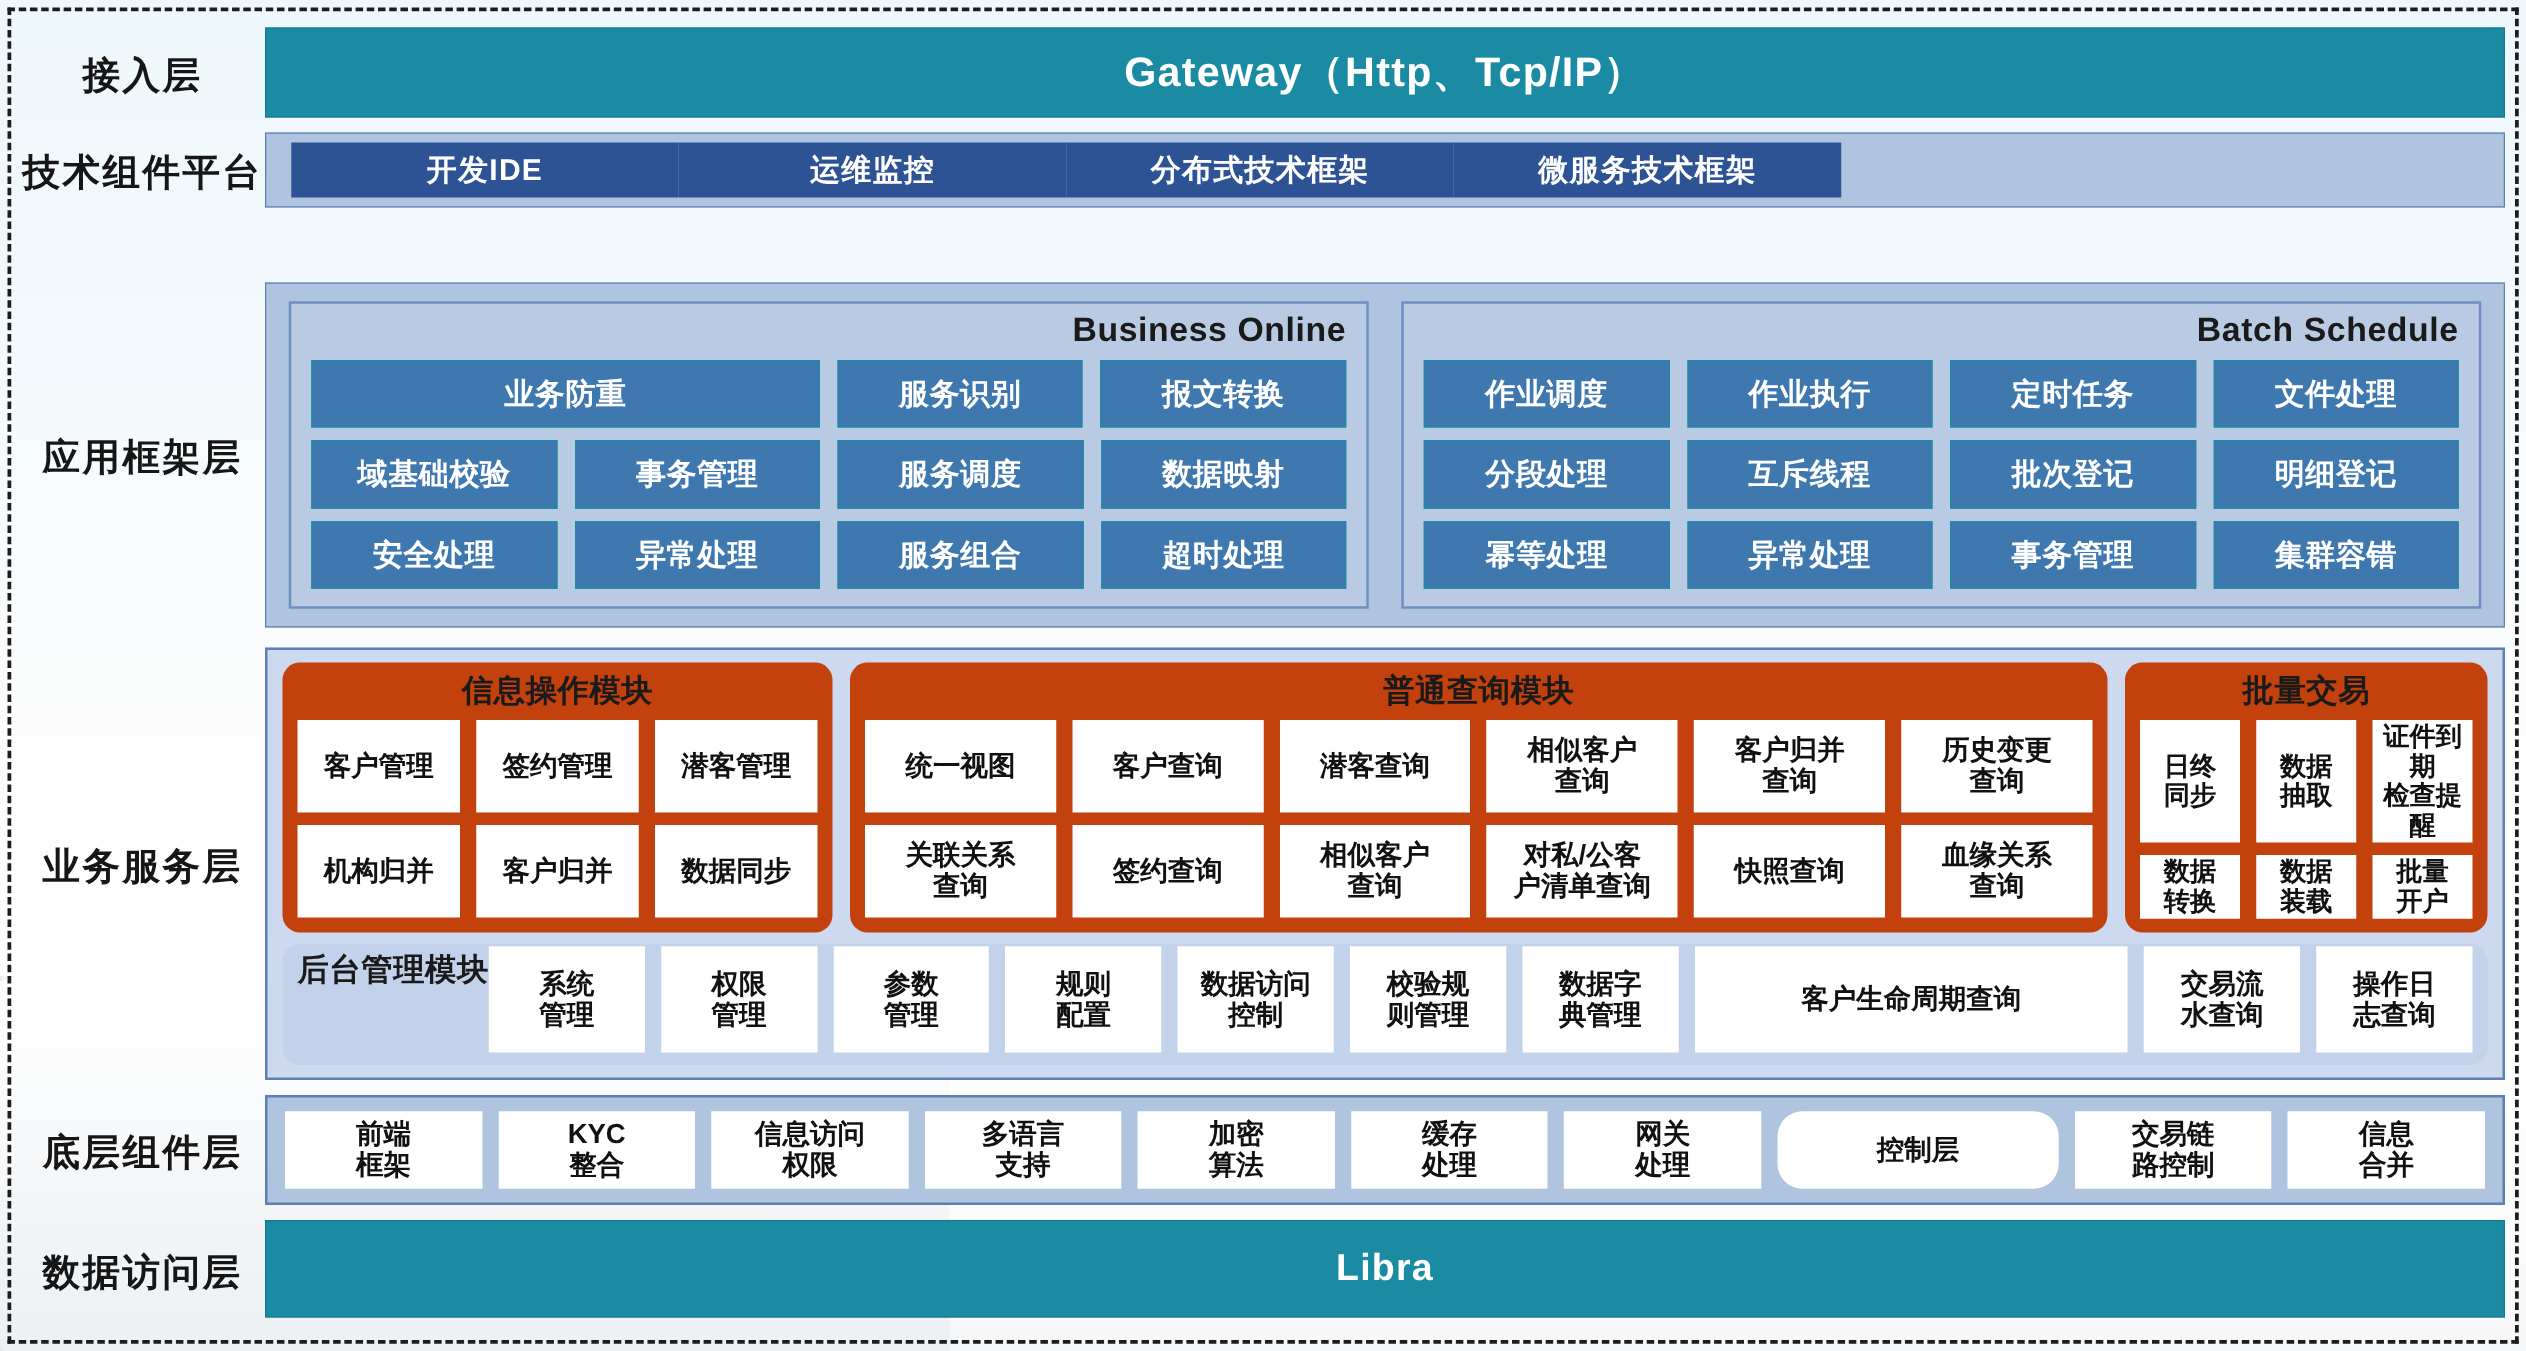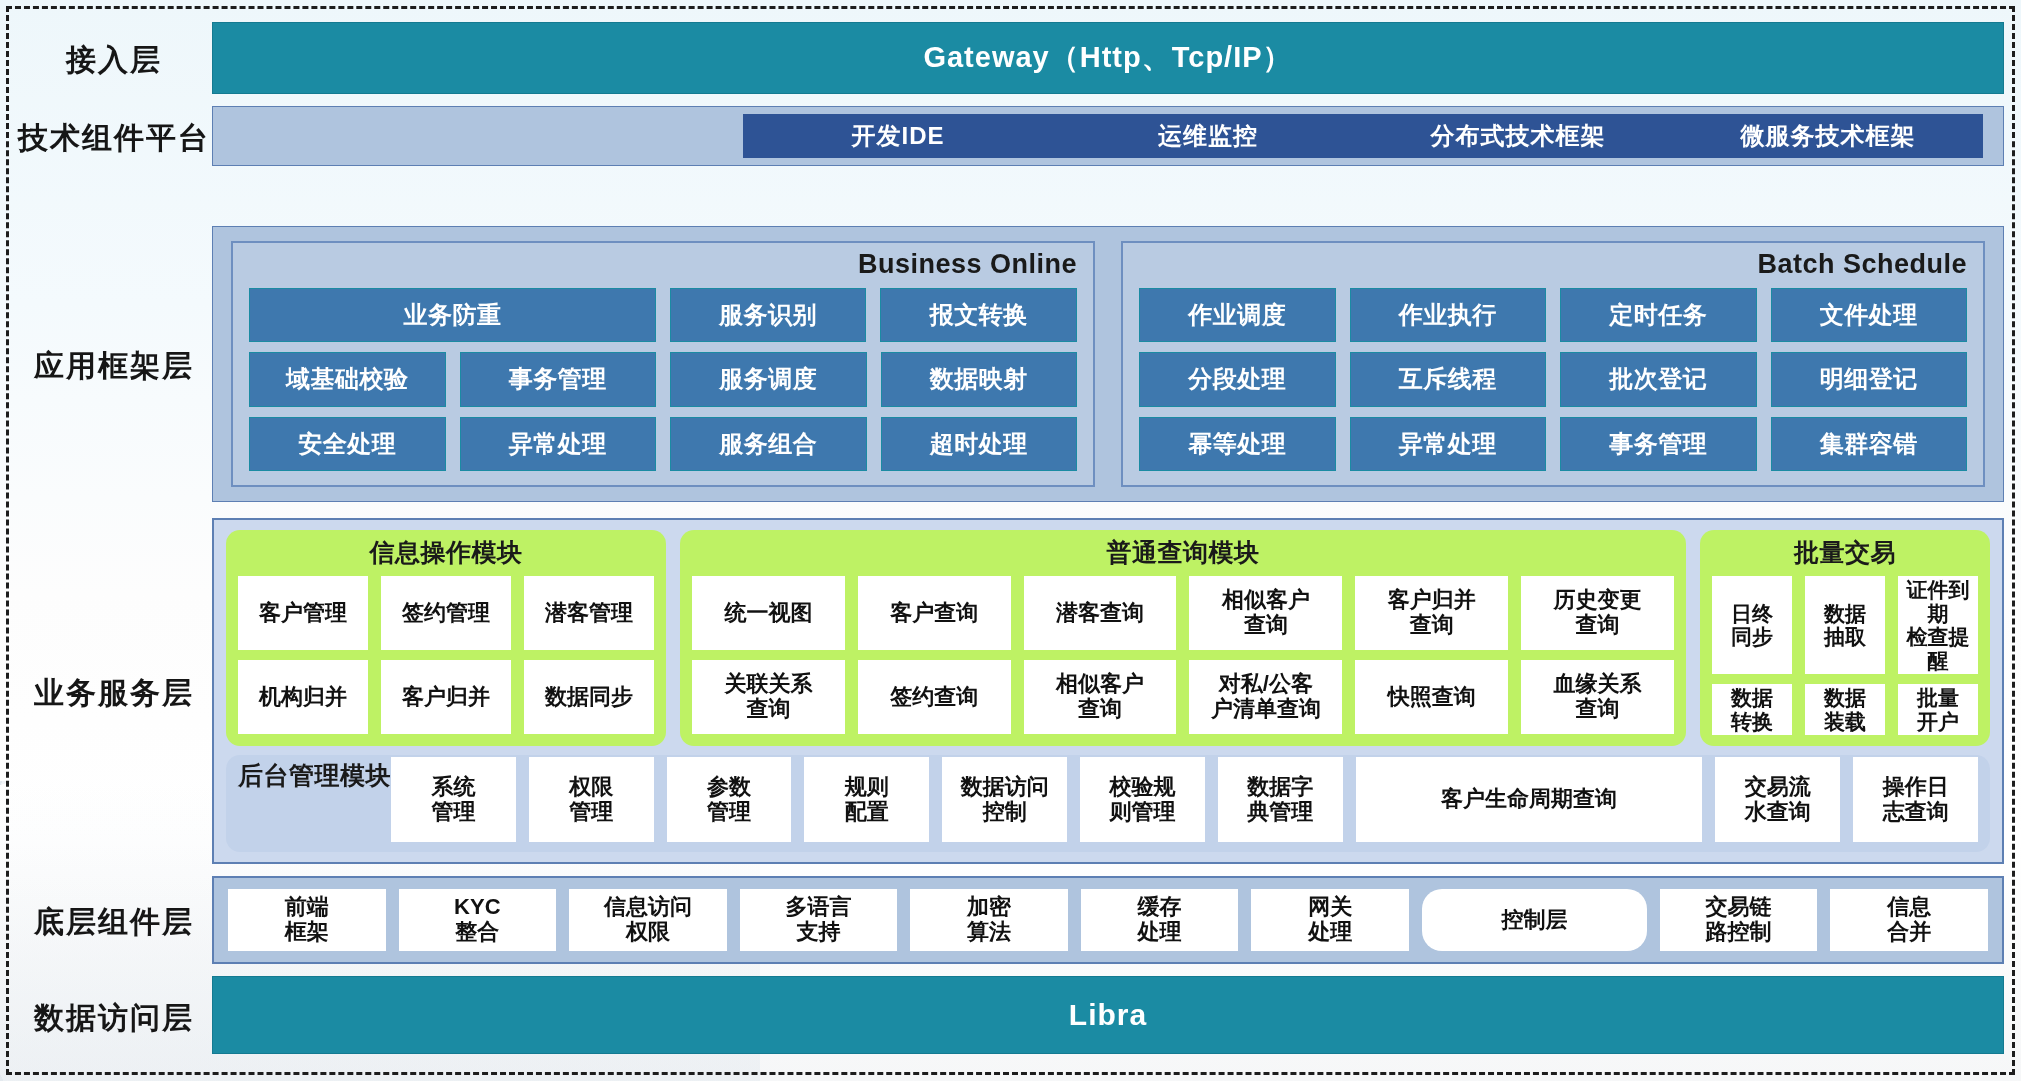"Gateway（Http、Tcp/IP）" .gateway-bar { font-size: 29px -> 33px }
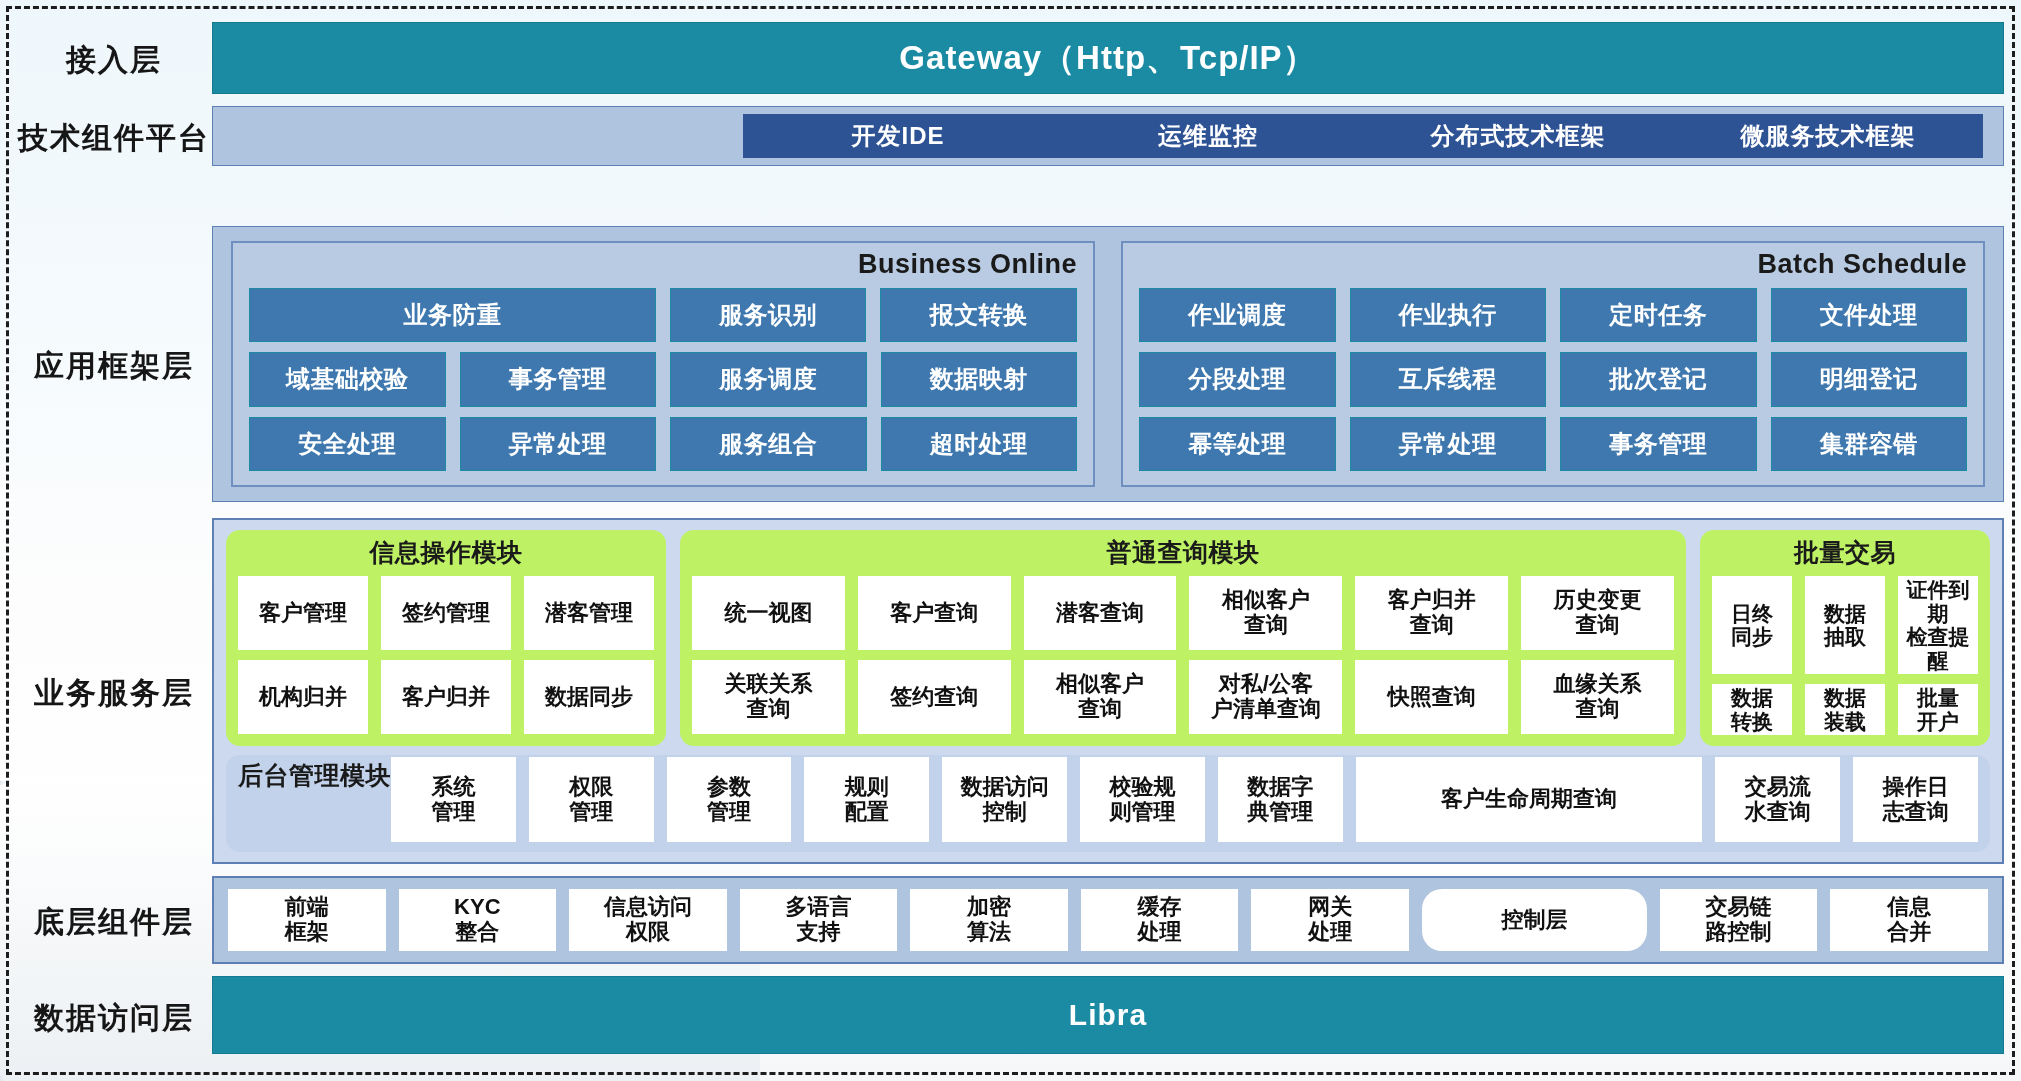"开发IDE" .tech-band { justify-content: flex-end -> flex-start }
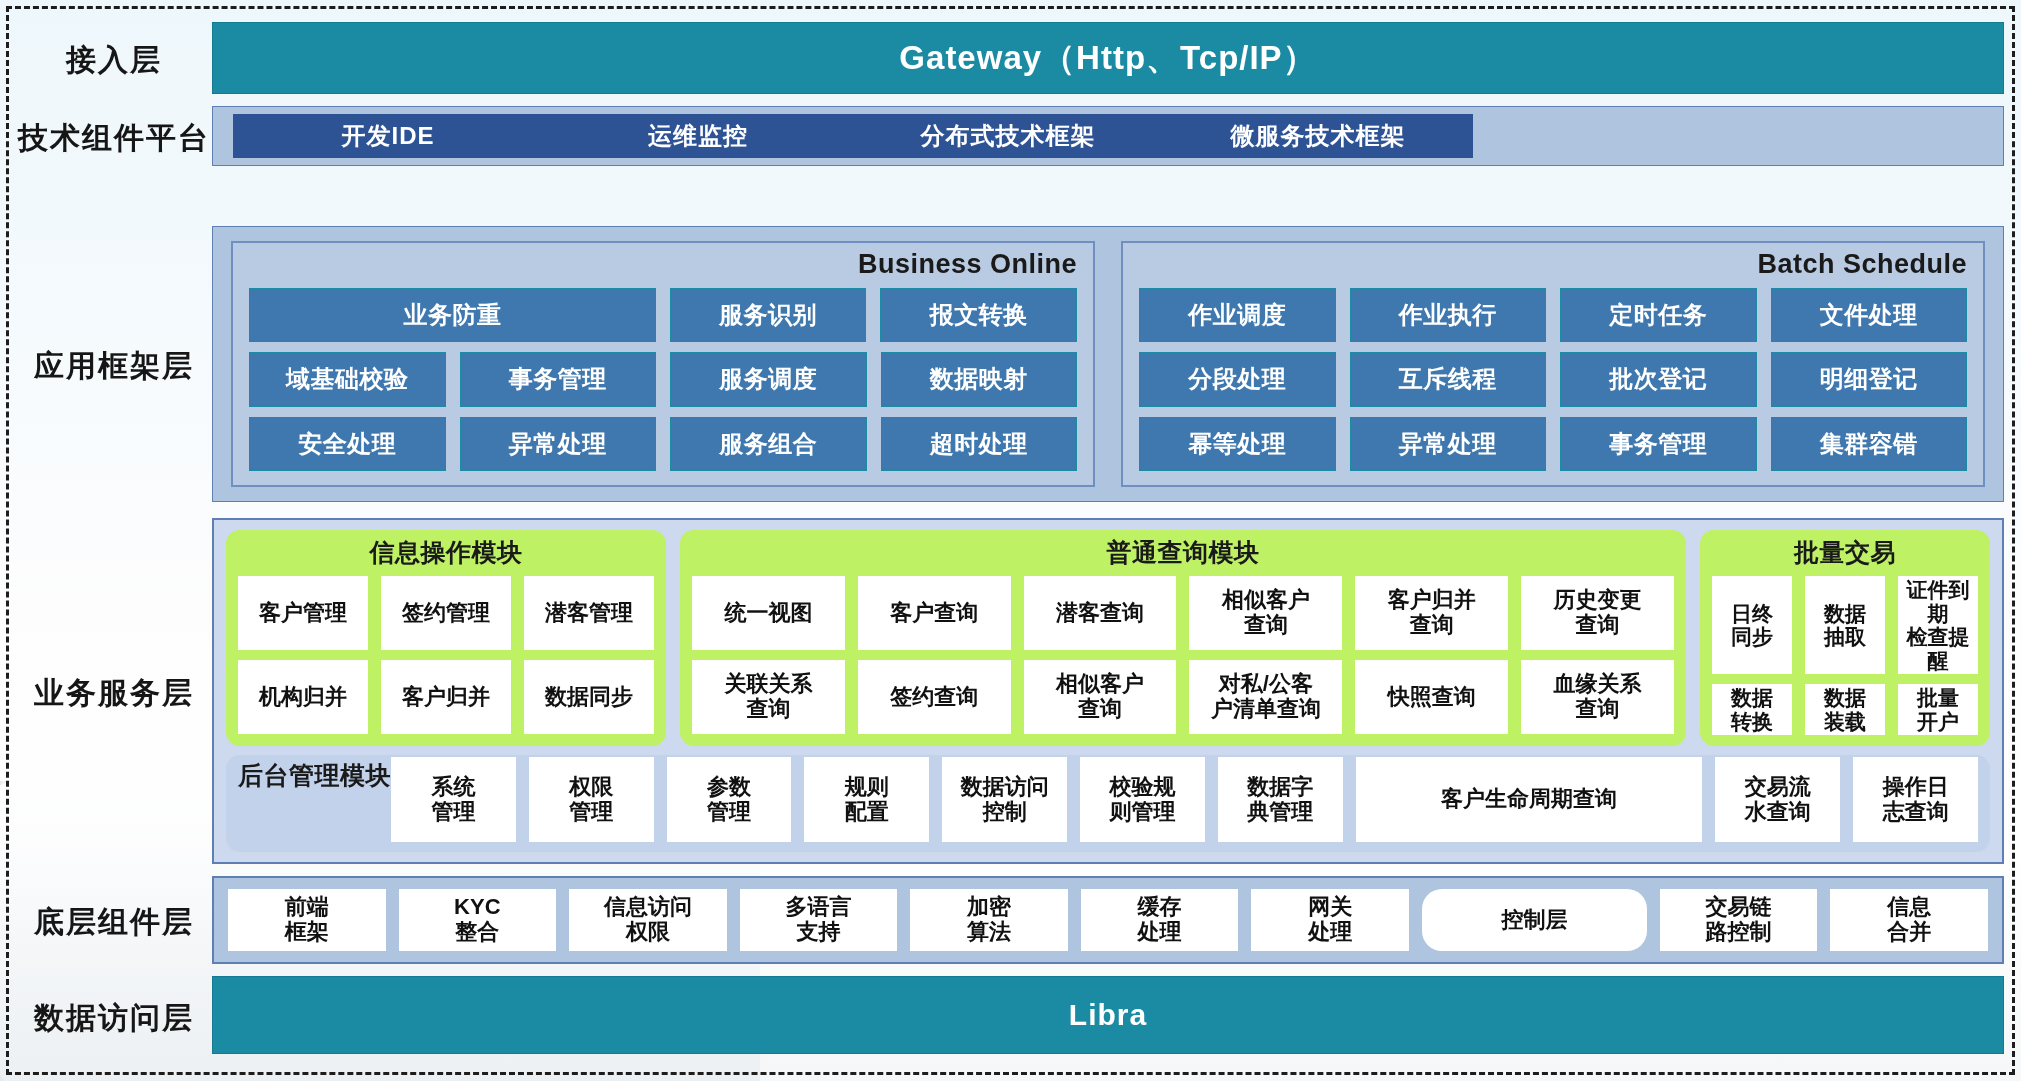"信息操作模块" .bus-panel { background: #bef264 -> #c2410c }
